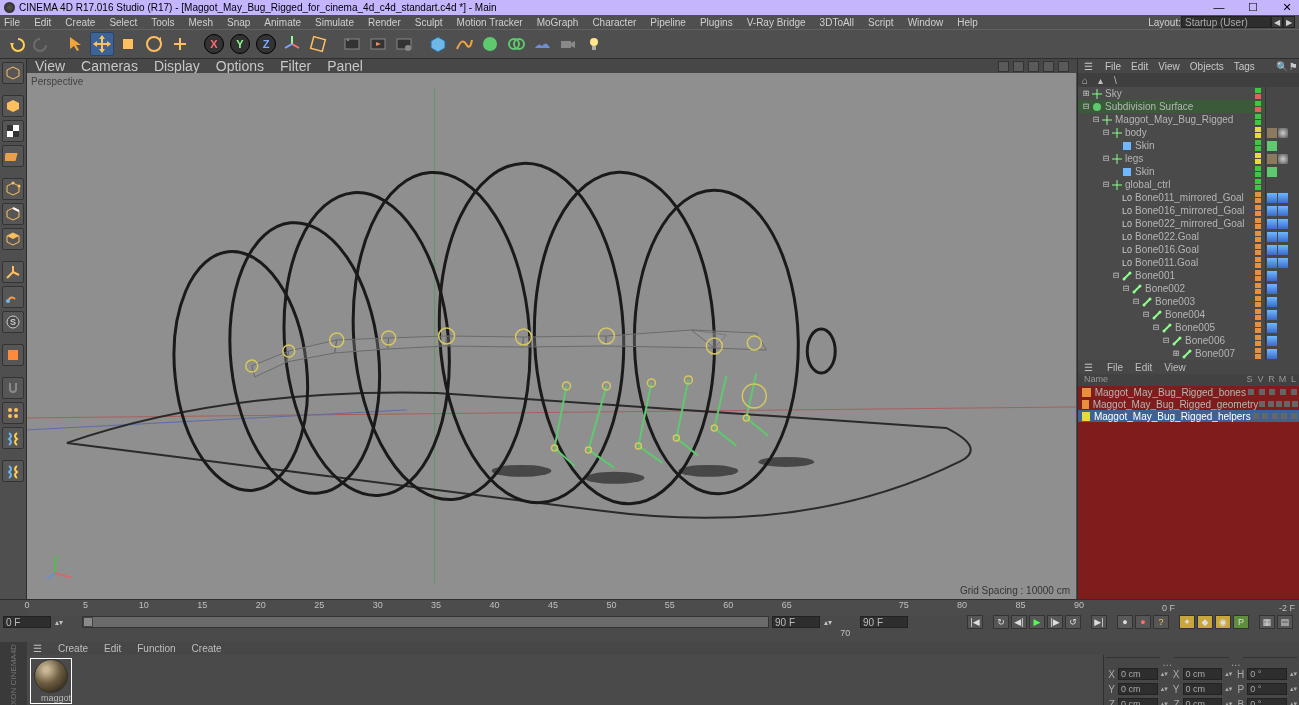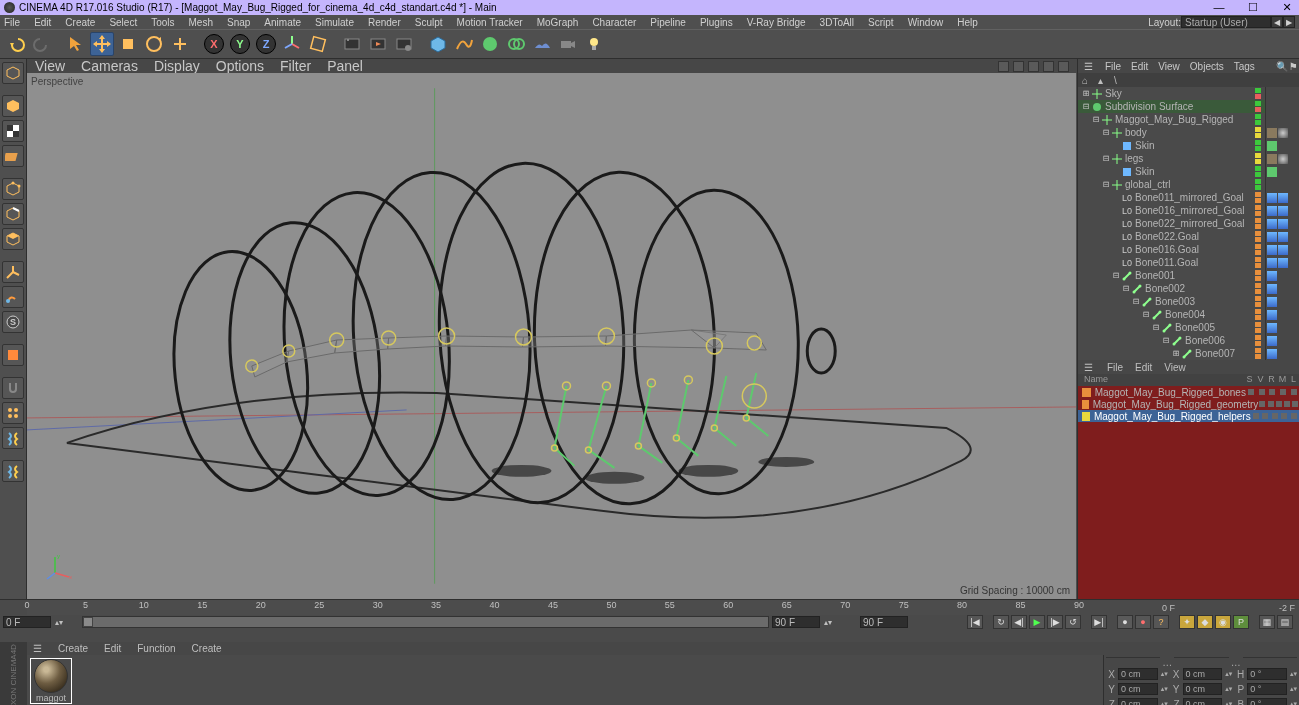"70" div.tick { margin-top: none -> 28px }
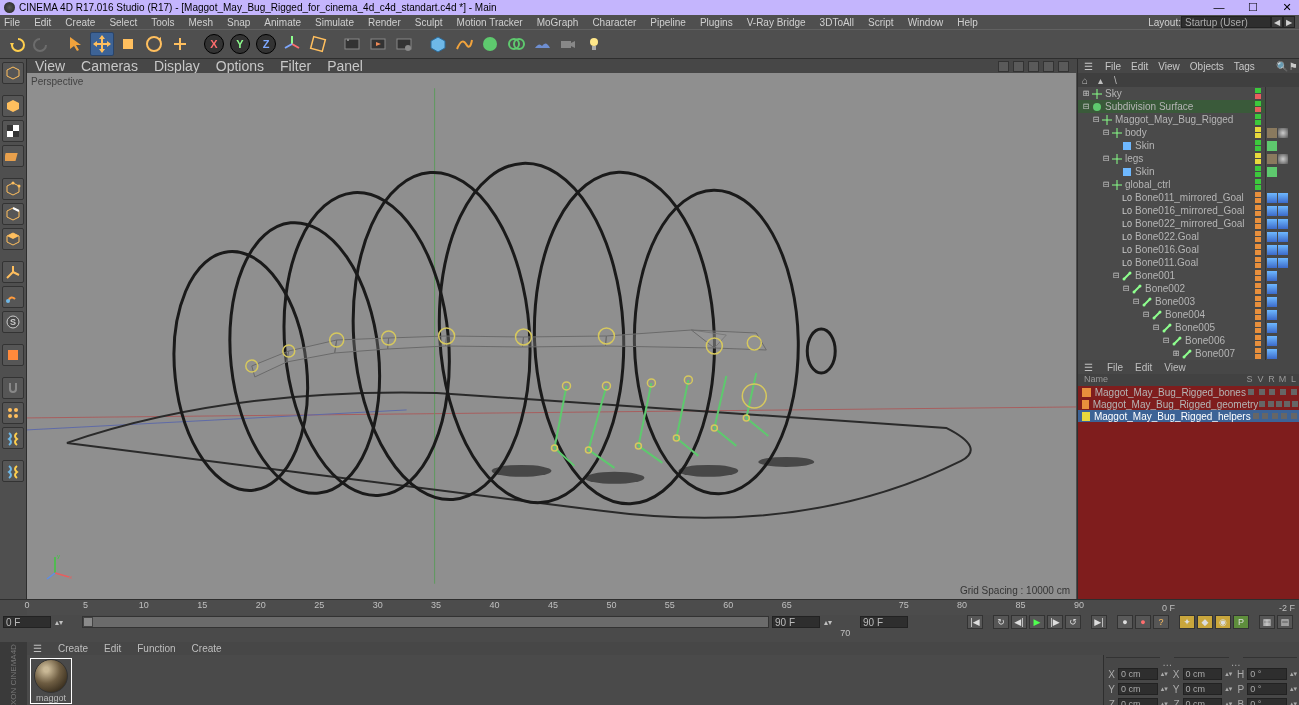"maggot" .matitem { text-align: center -> right }
